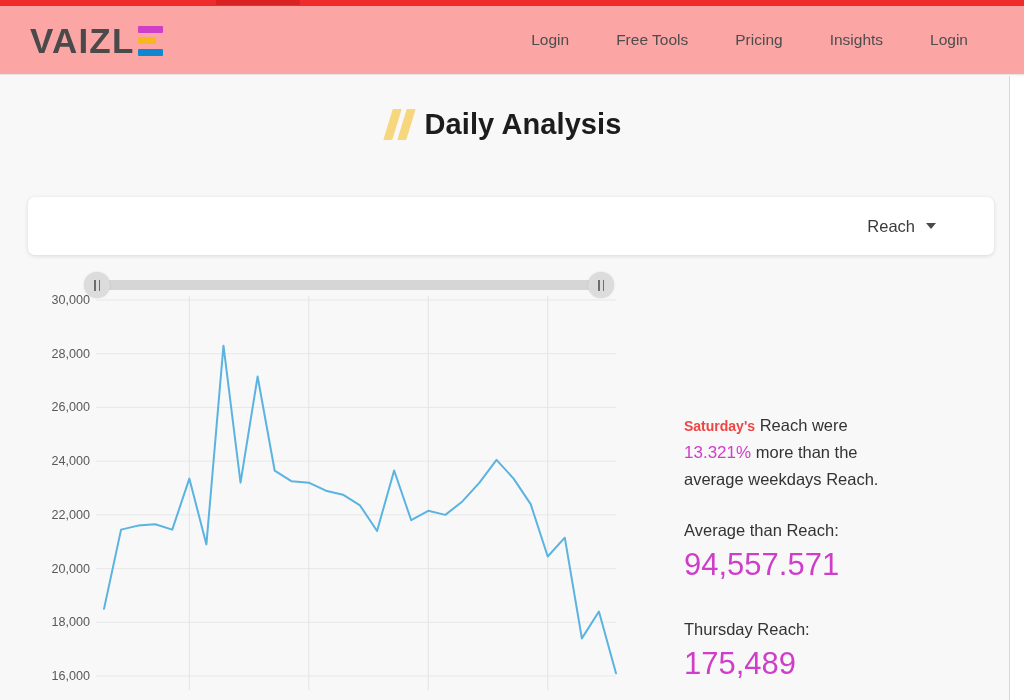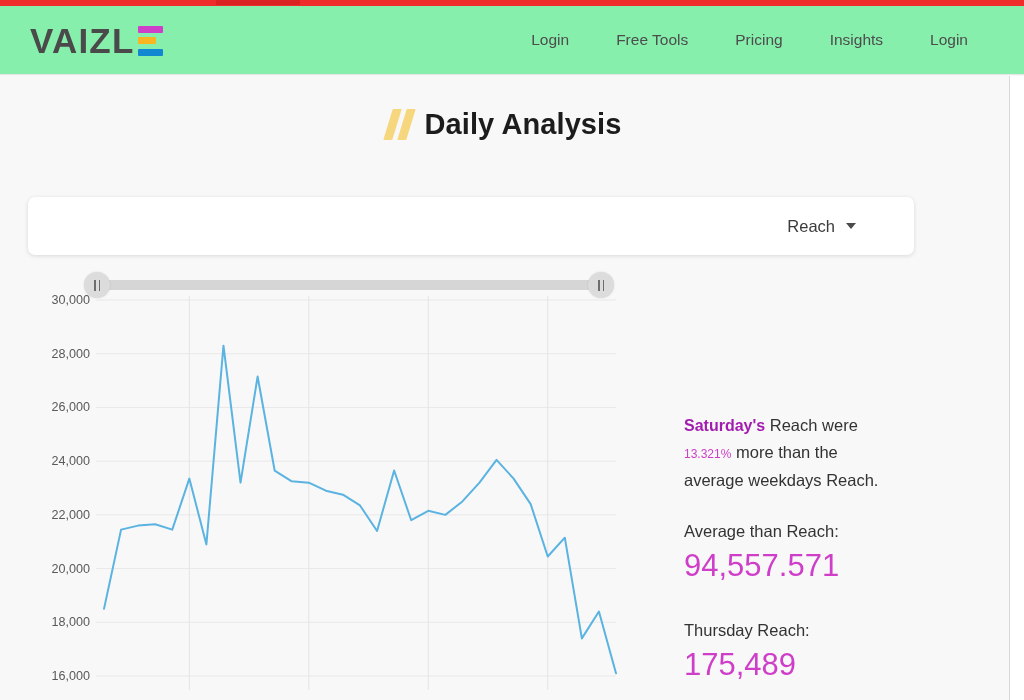"VAIZL" .navbar { background: #86efac -> #fca5a5 }
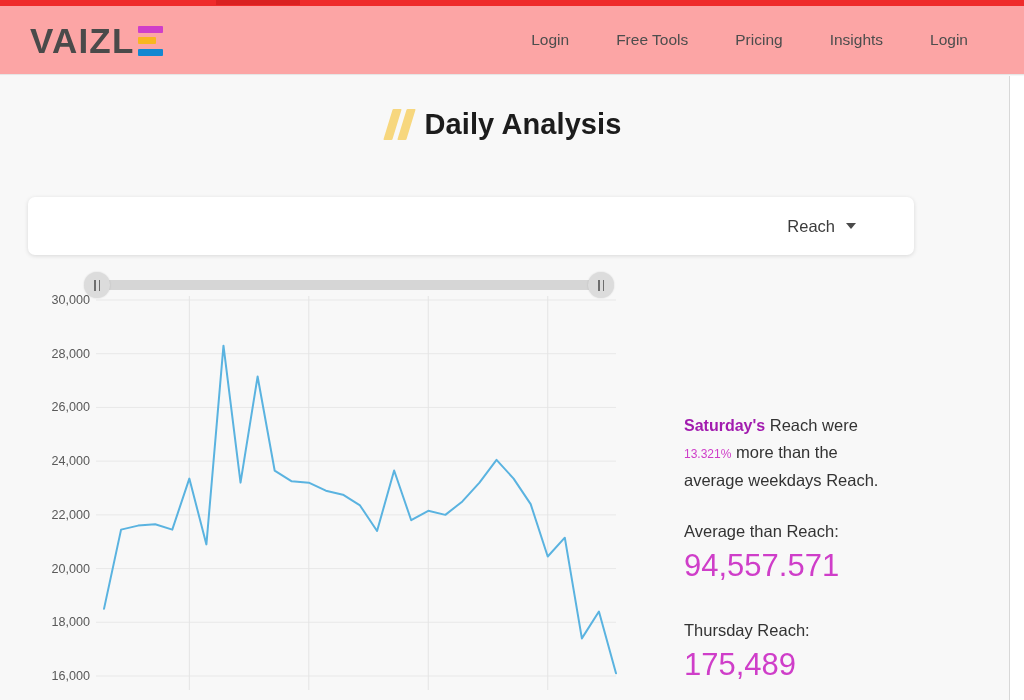"Reach" .selector-card { width: 886px -> 966px }
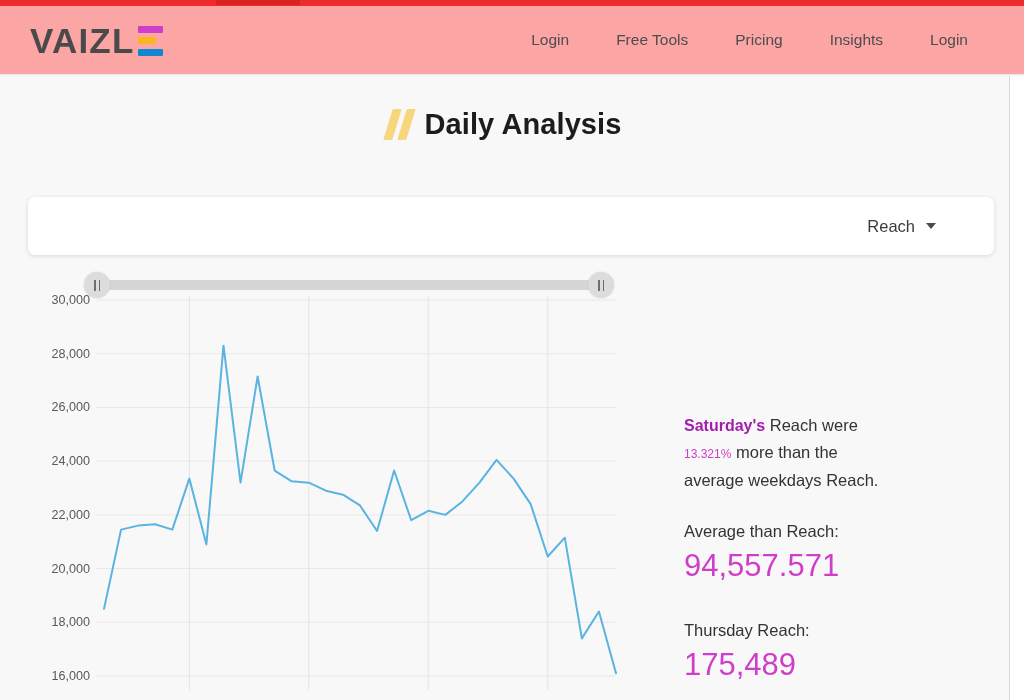"Saturday's" .stat-sentence .strong { color: #a21caf -> #ef4444; font-size: 16px -> 14px }
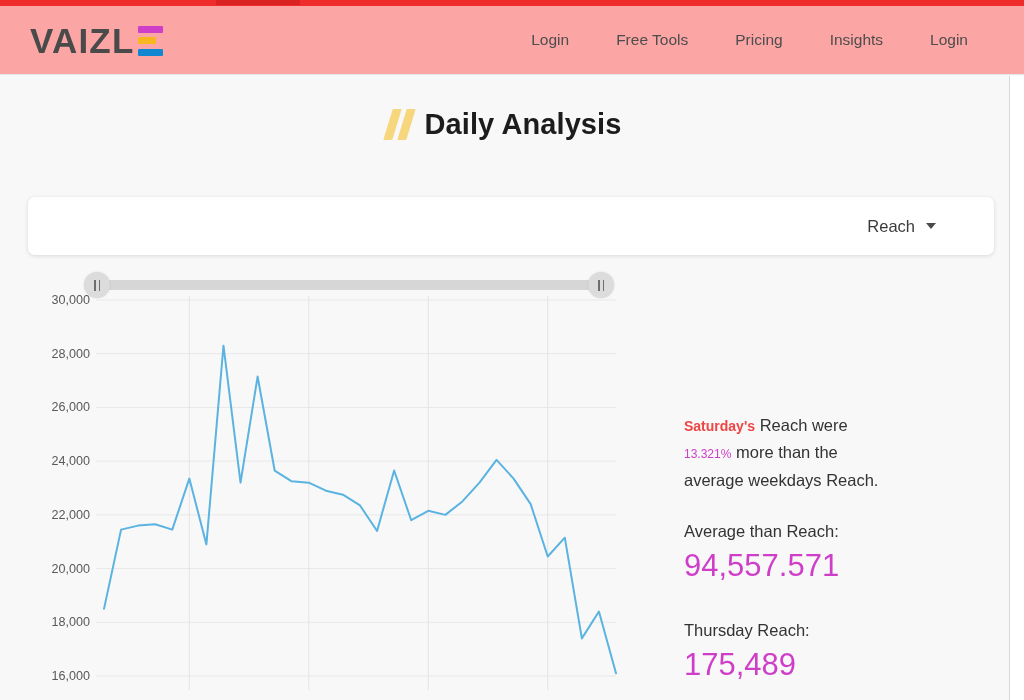"13.321%" .stat-sentence .pct { font-size: 12px -> 17px }
